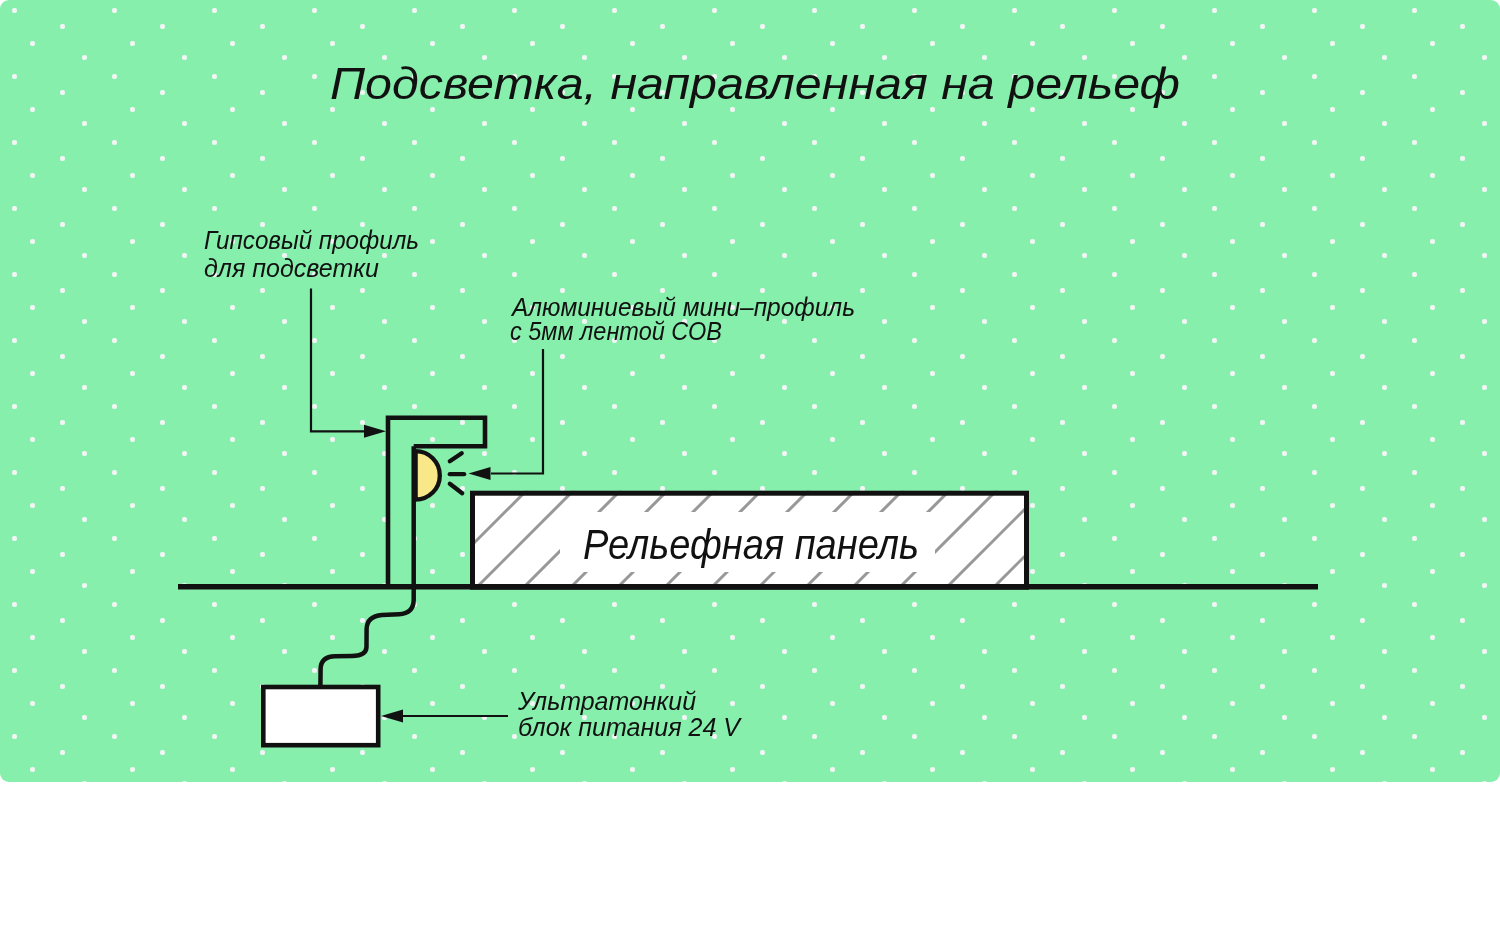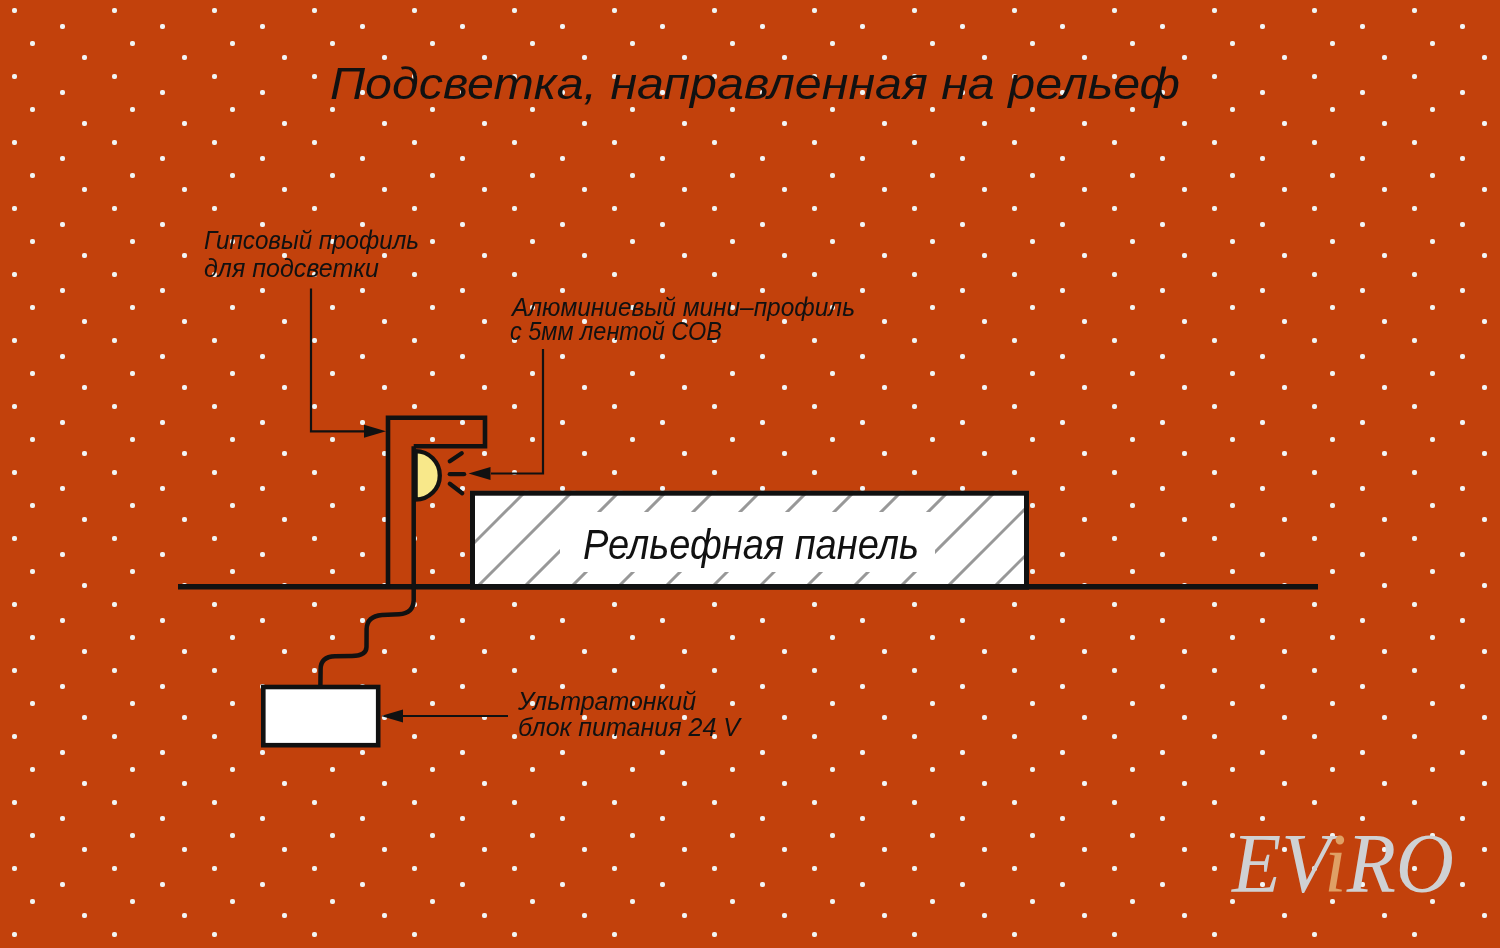"Подсветка, направленная на рельеф" .page { background: #c2410c -> #86efac; border-radius: none -> 9px; height: 948px -> 782px }
